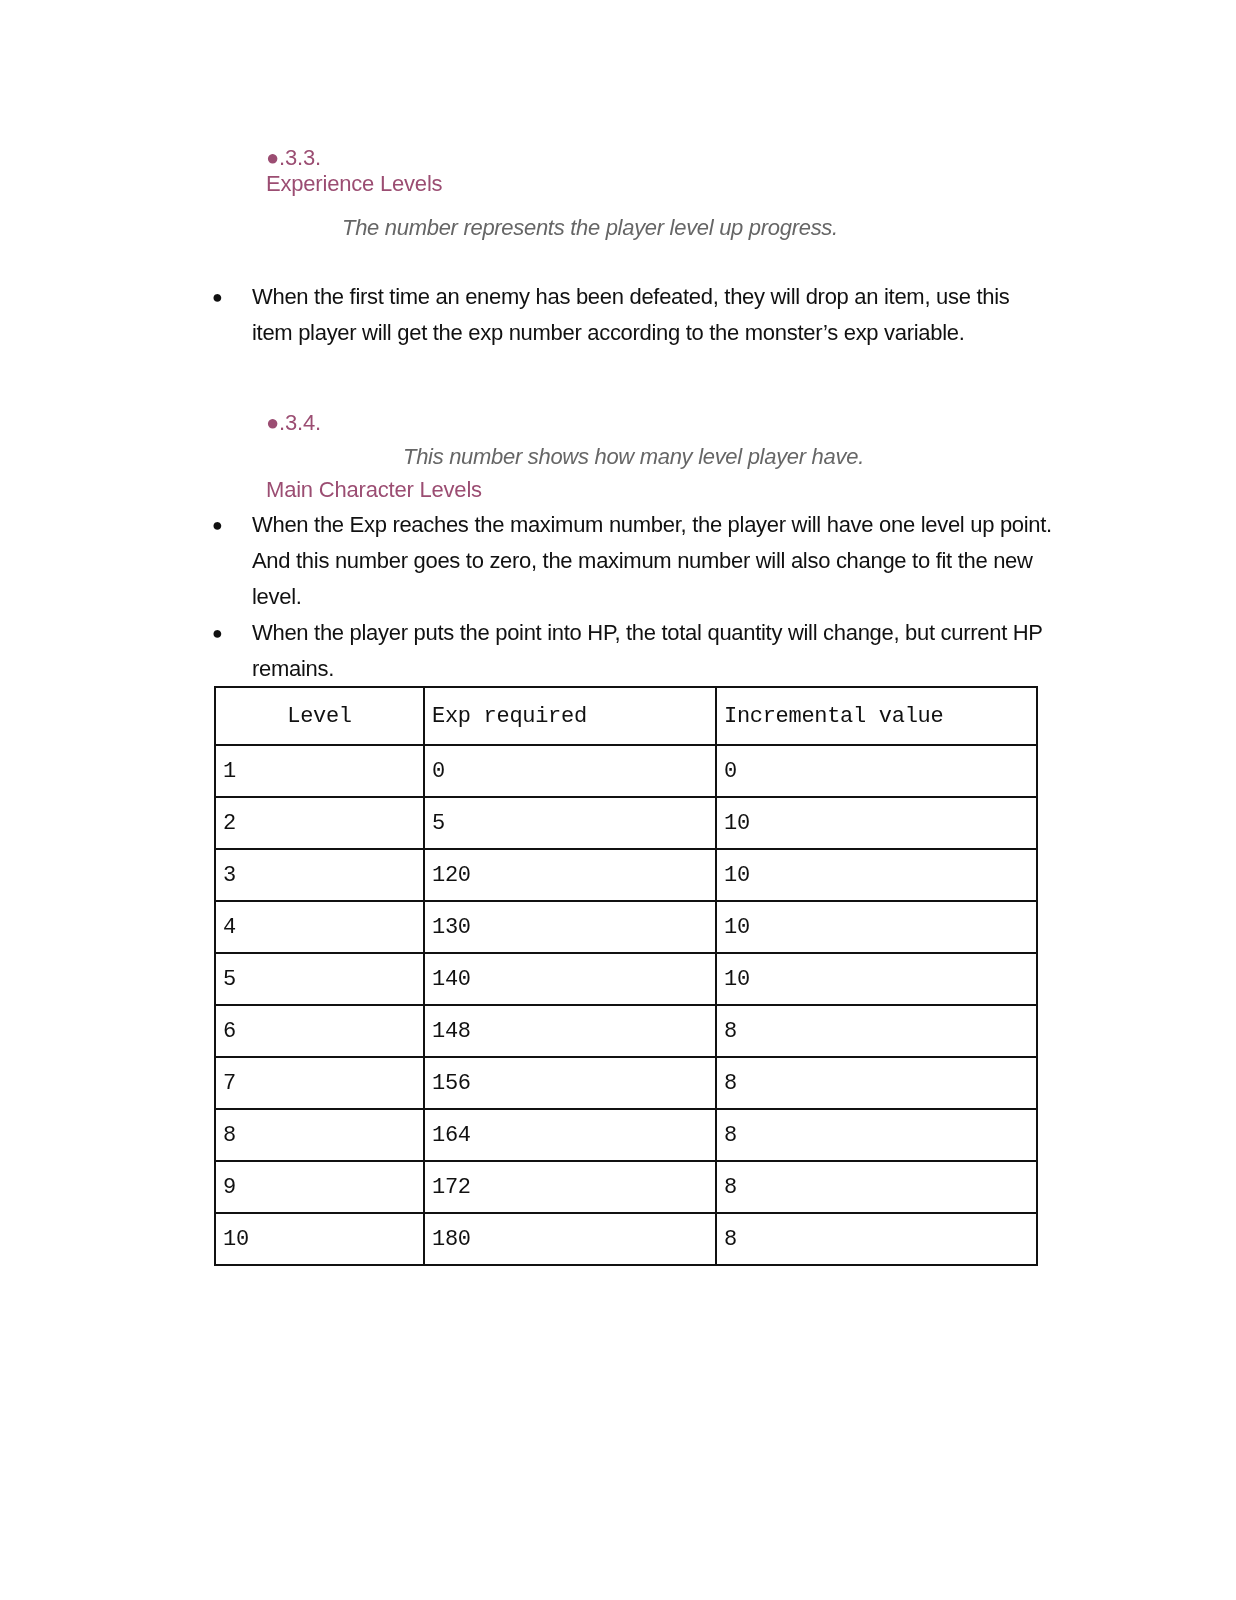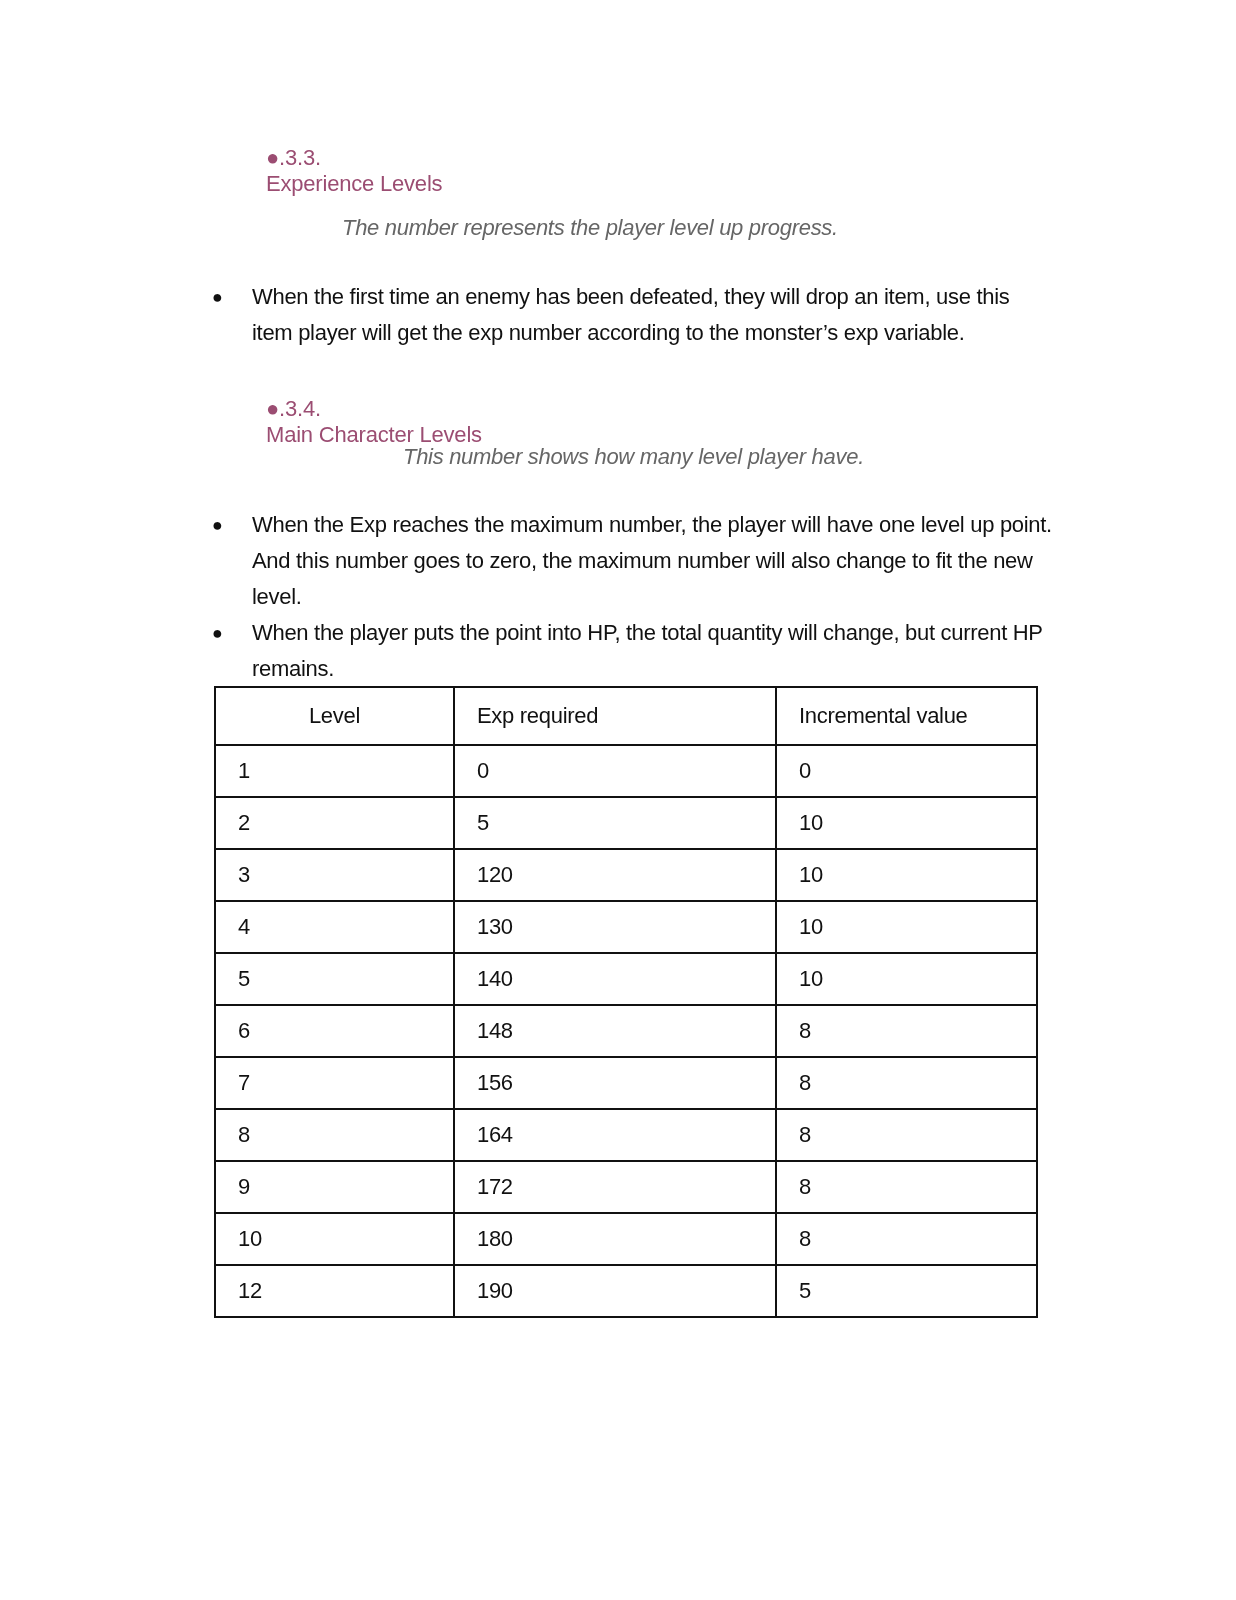"●.3.4." div.heading { gap: none -> 41px; top: 396px -> 410px }
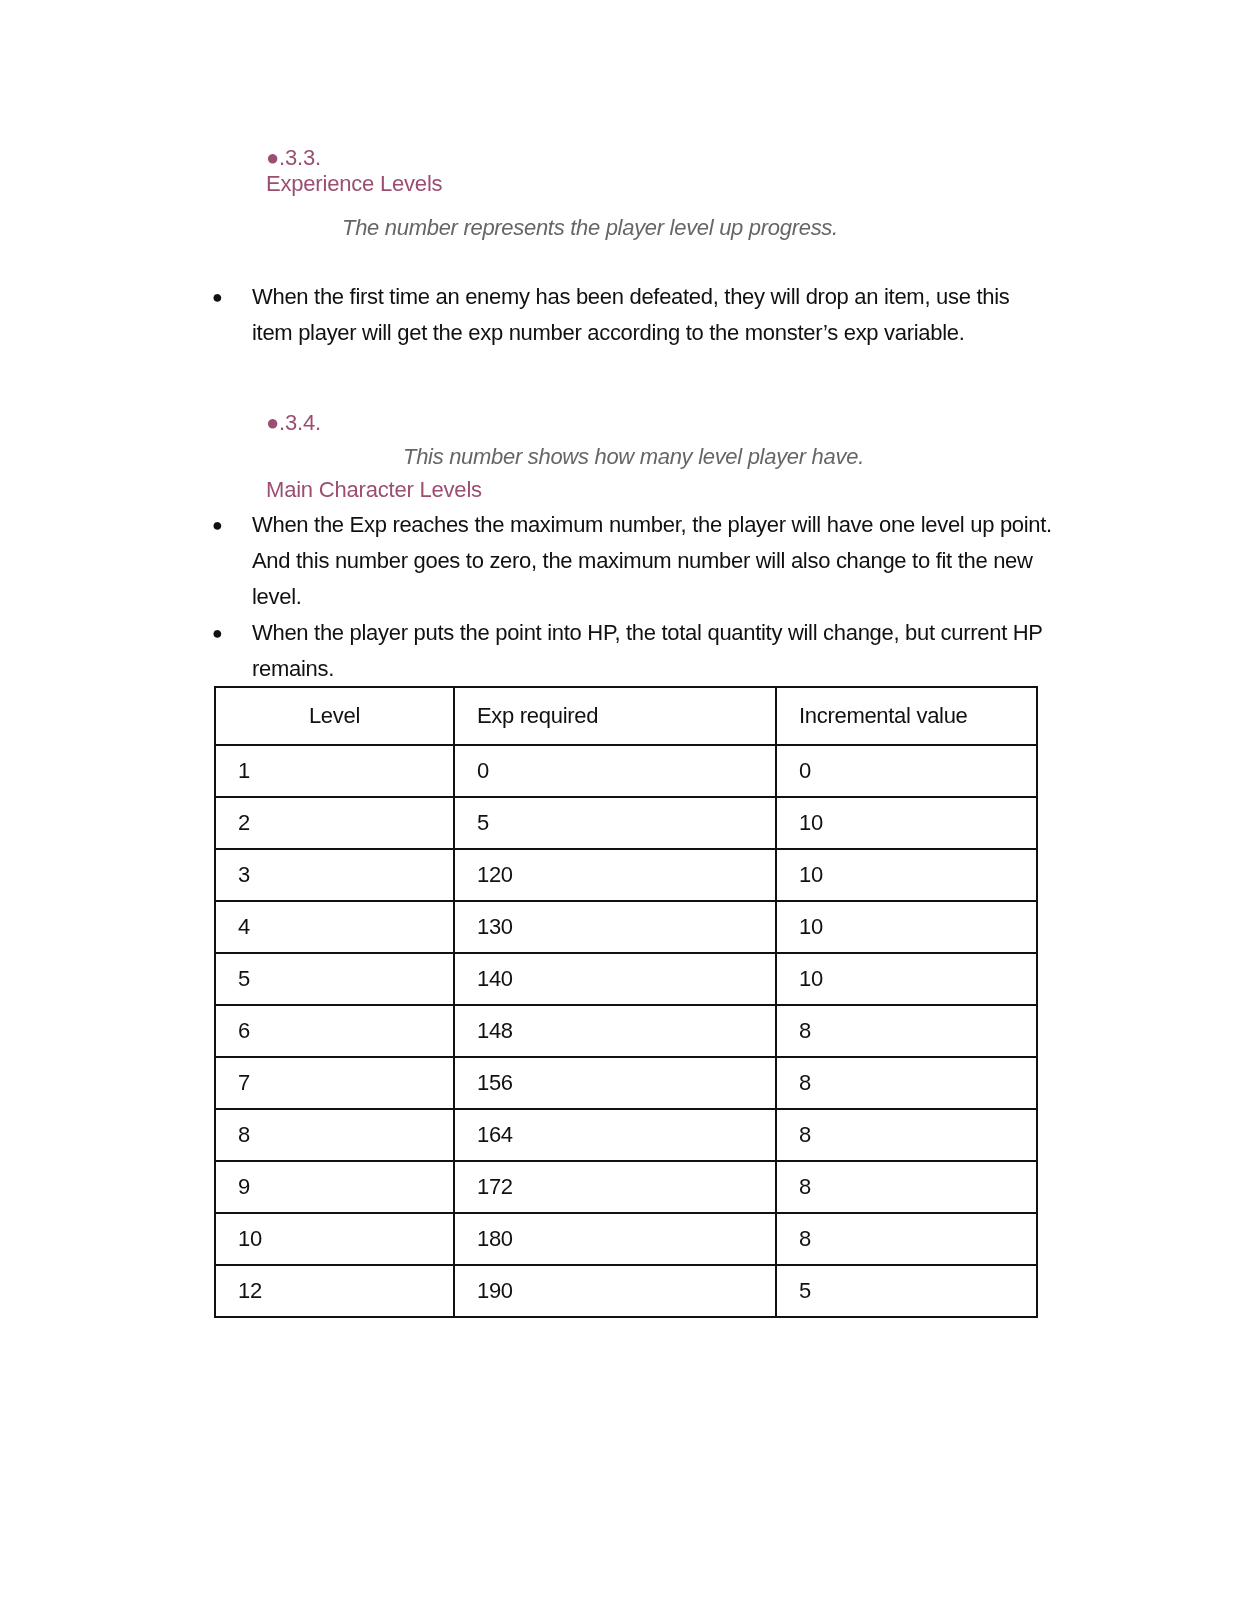"Level" td, th { font-family: none -> Liberation Mono, monospace; padding: 0 22px -> 0 7px }
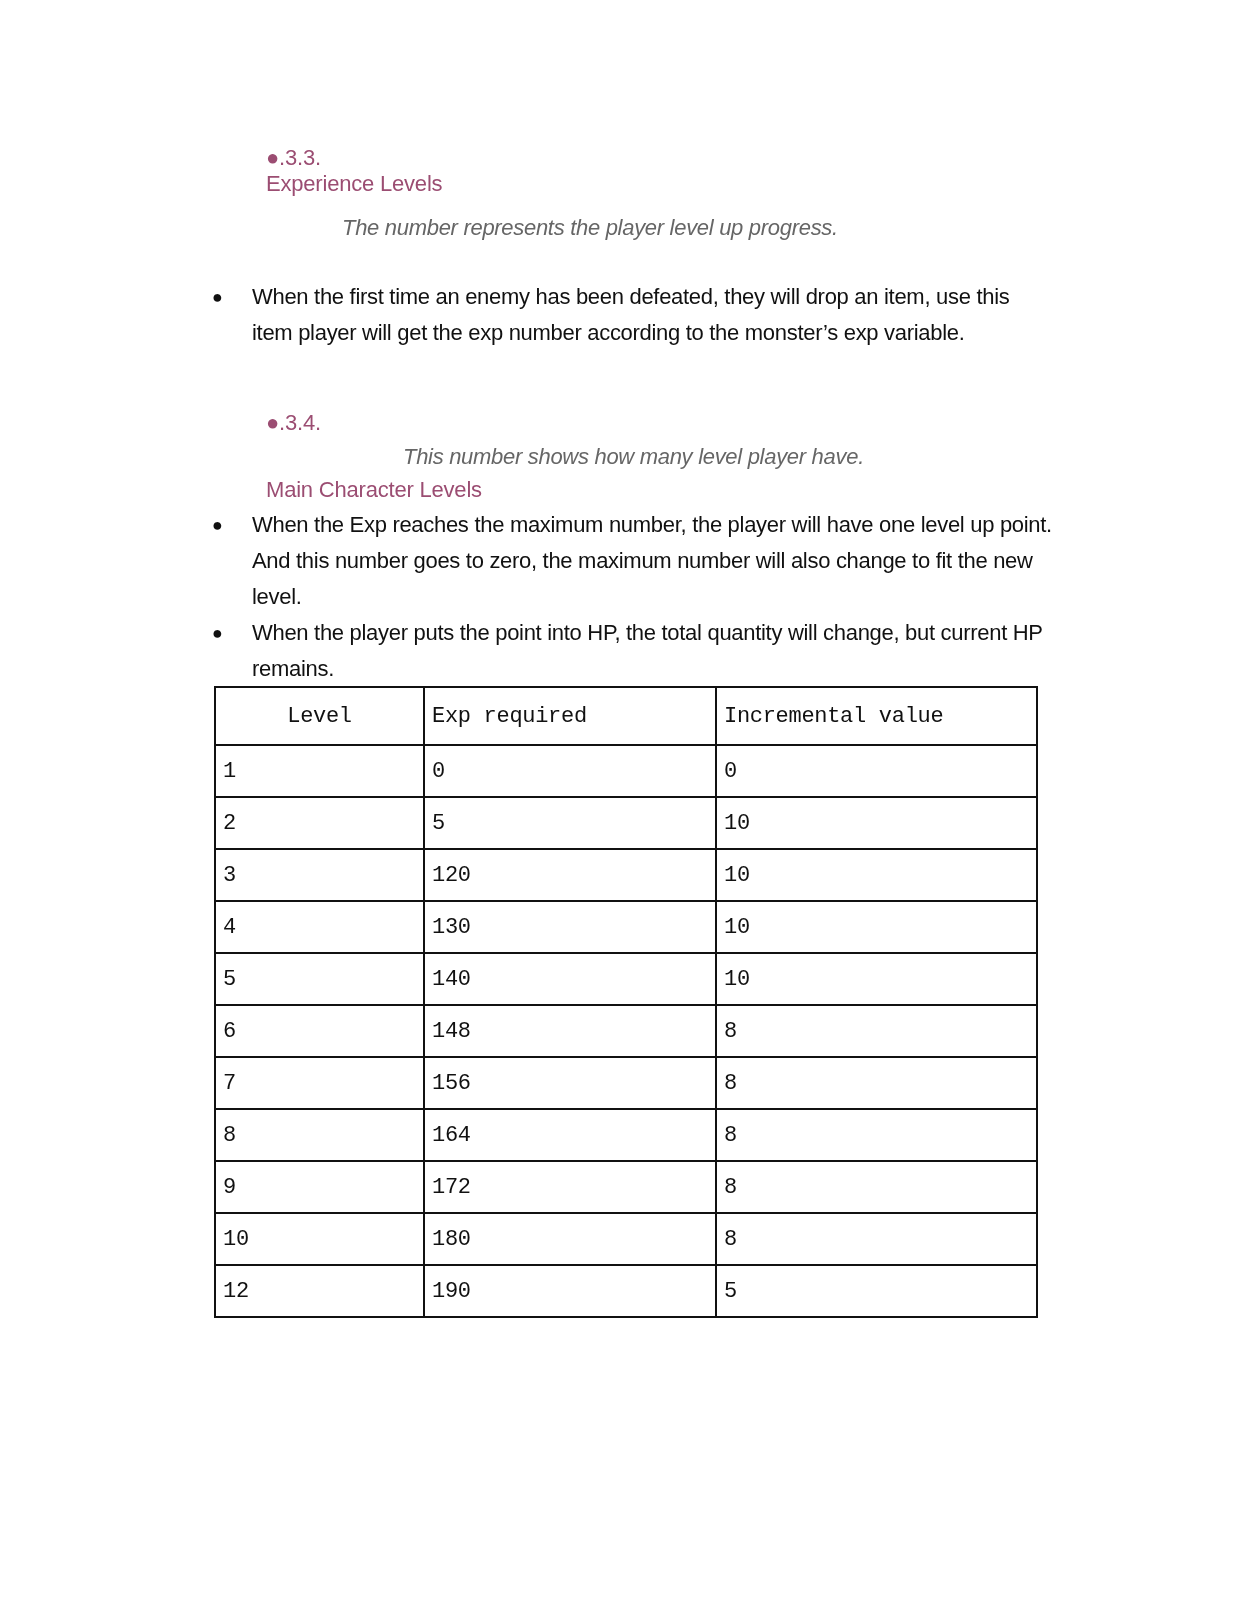"12" tr { html: <tr> <td>12</td> <td>190</td> <td>5</td> </tr> -> none }
